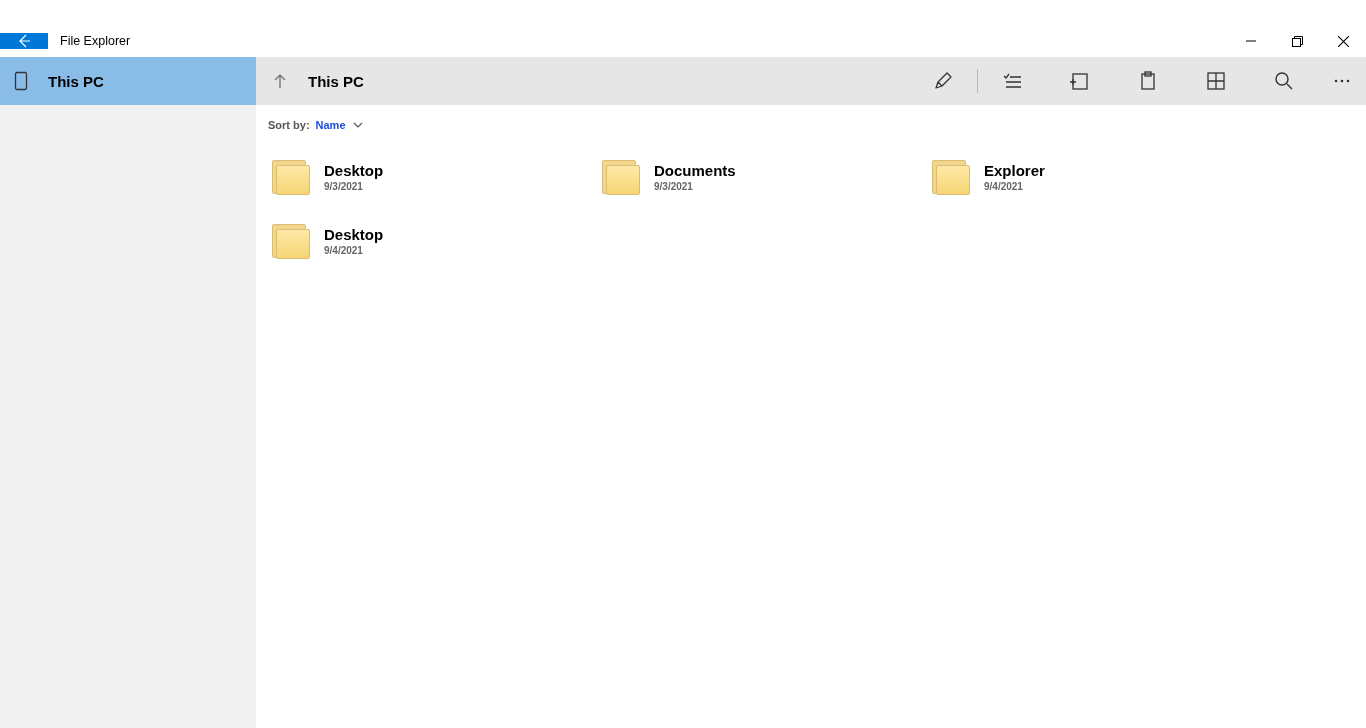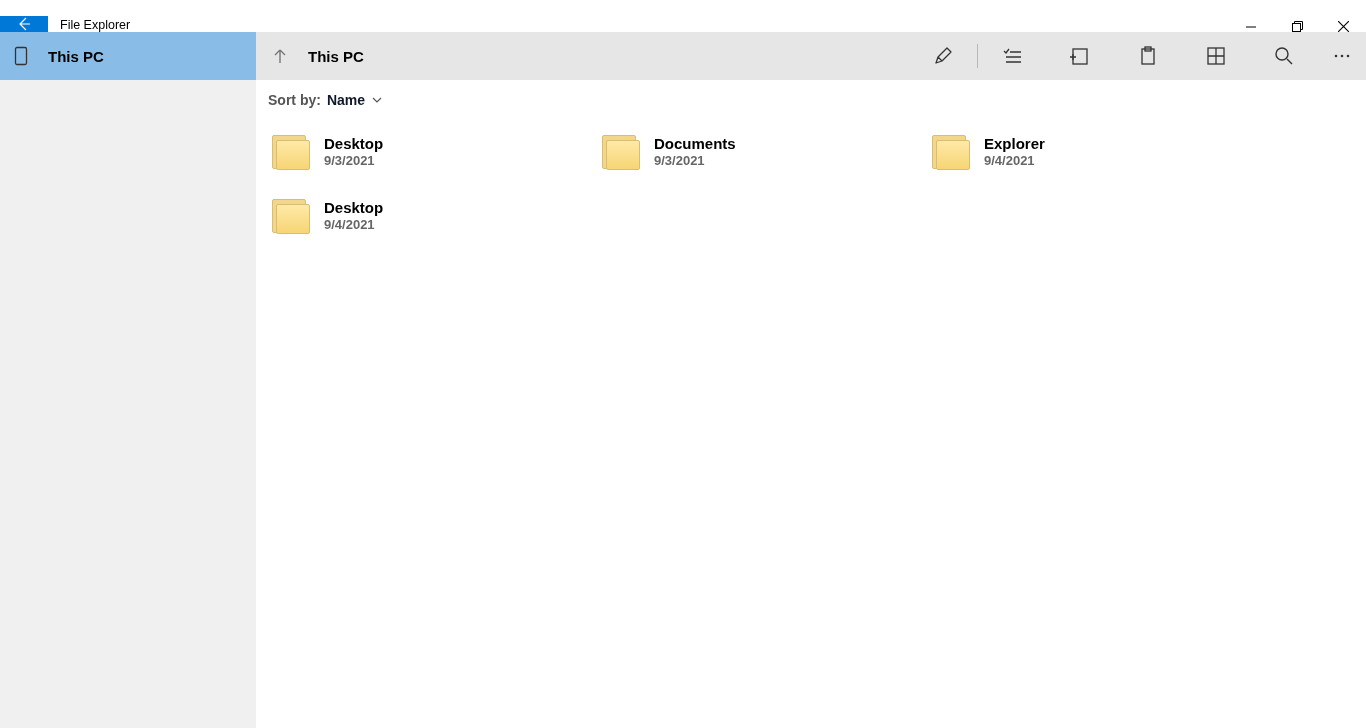"File Explorer" .titlebar { align-items: flex-end -> center; margin-top: none -> 25px }
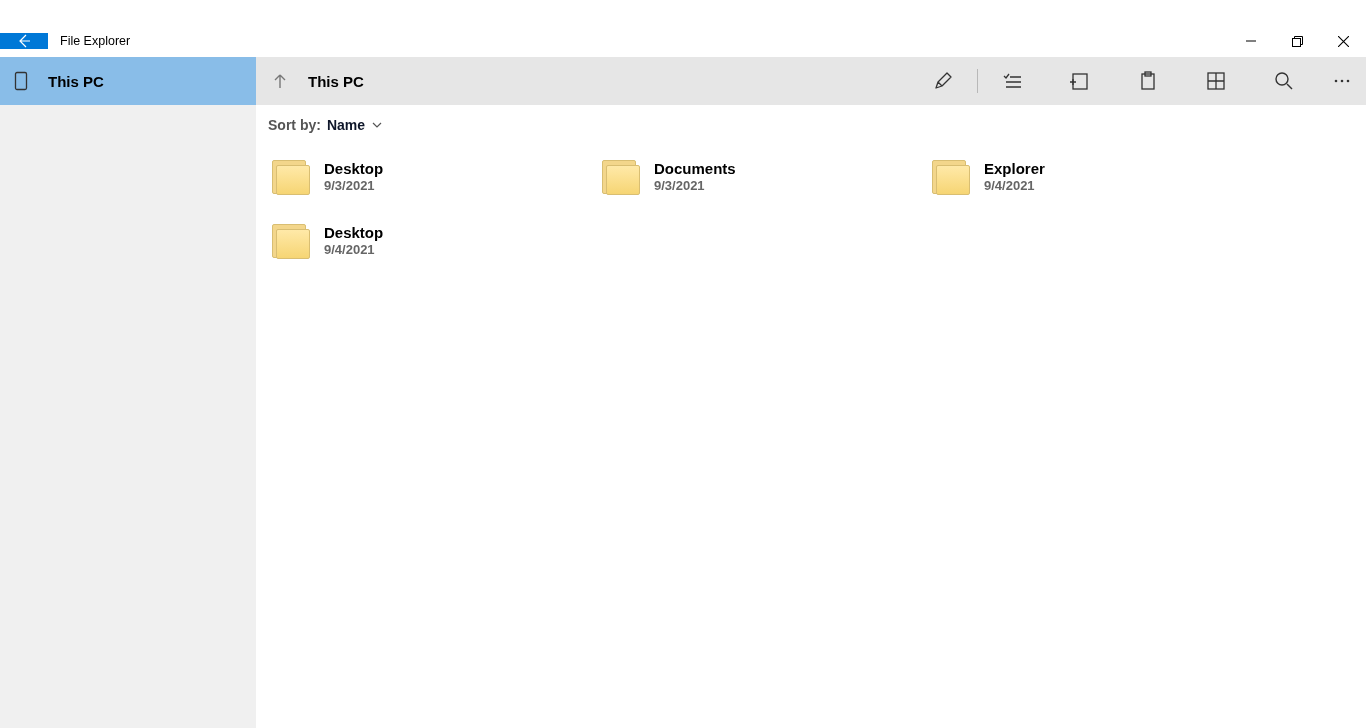"Sort by:" .sortbar { font-size: 14px -> 11px }
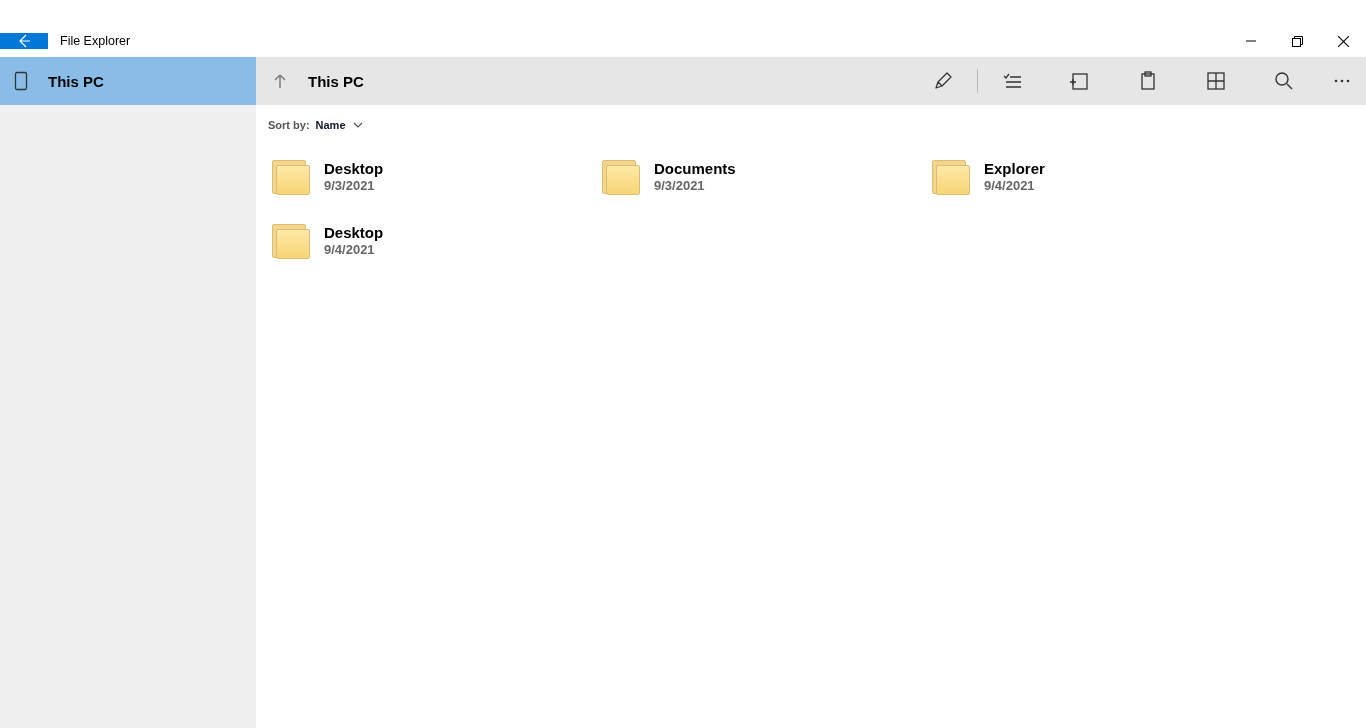"Name" .sortbar .sortval { color: #0f172a -> #1d4ed8 }
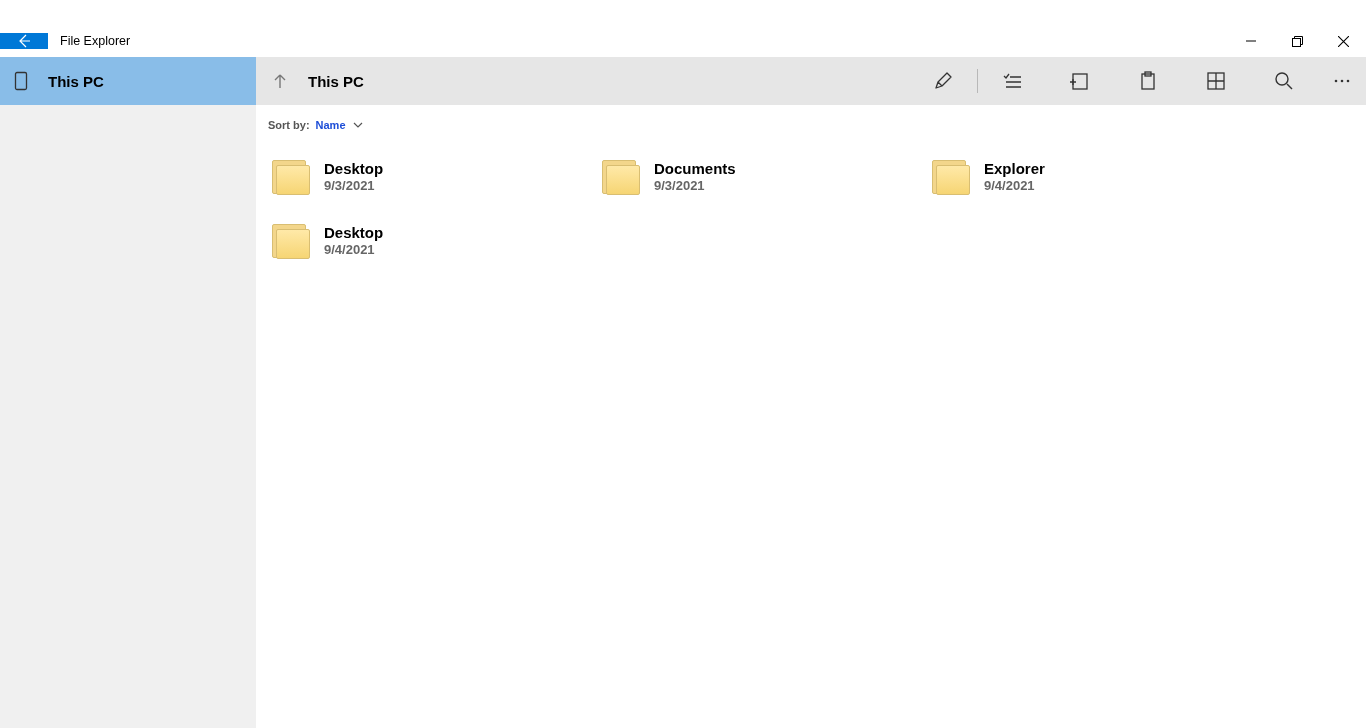"9/3/2021" .item-text .date { font-size: 13px -> 10px }
